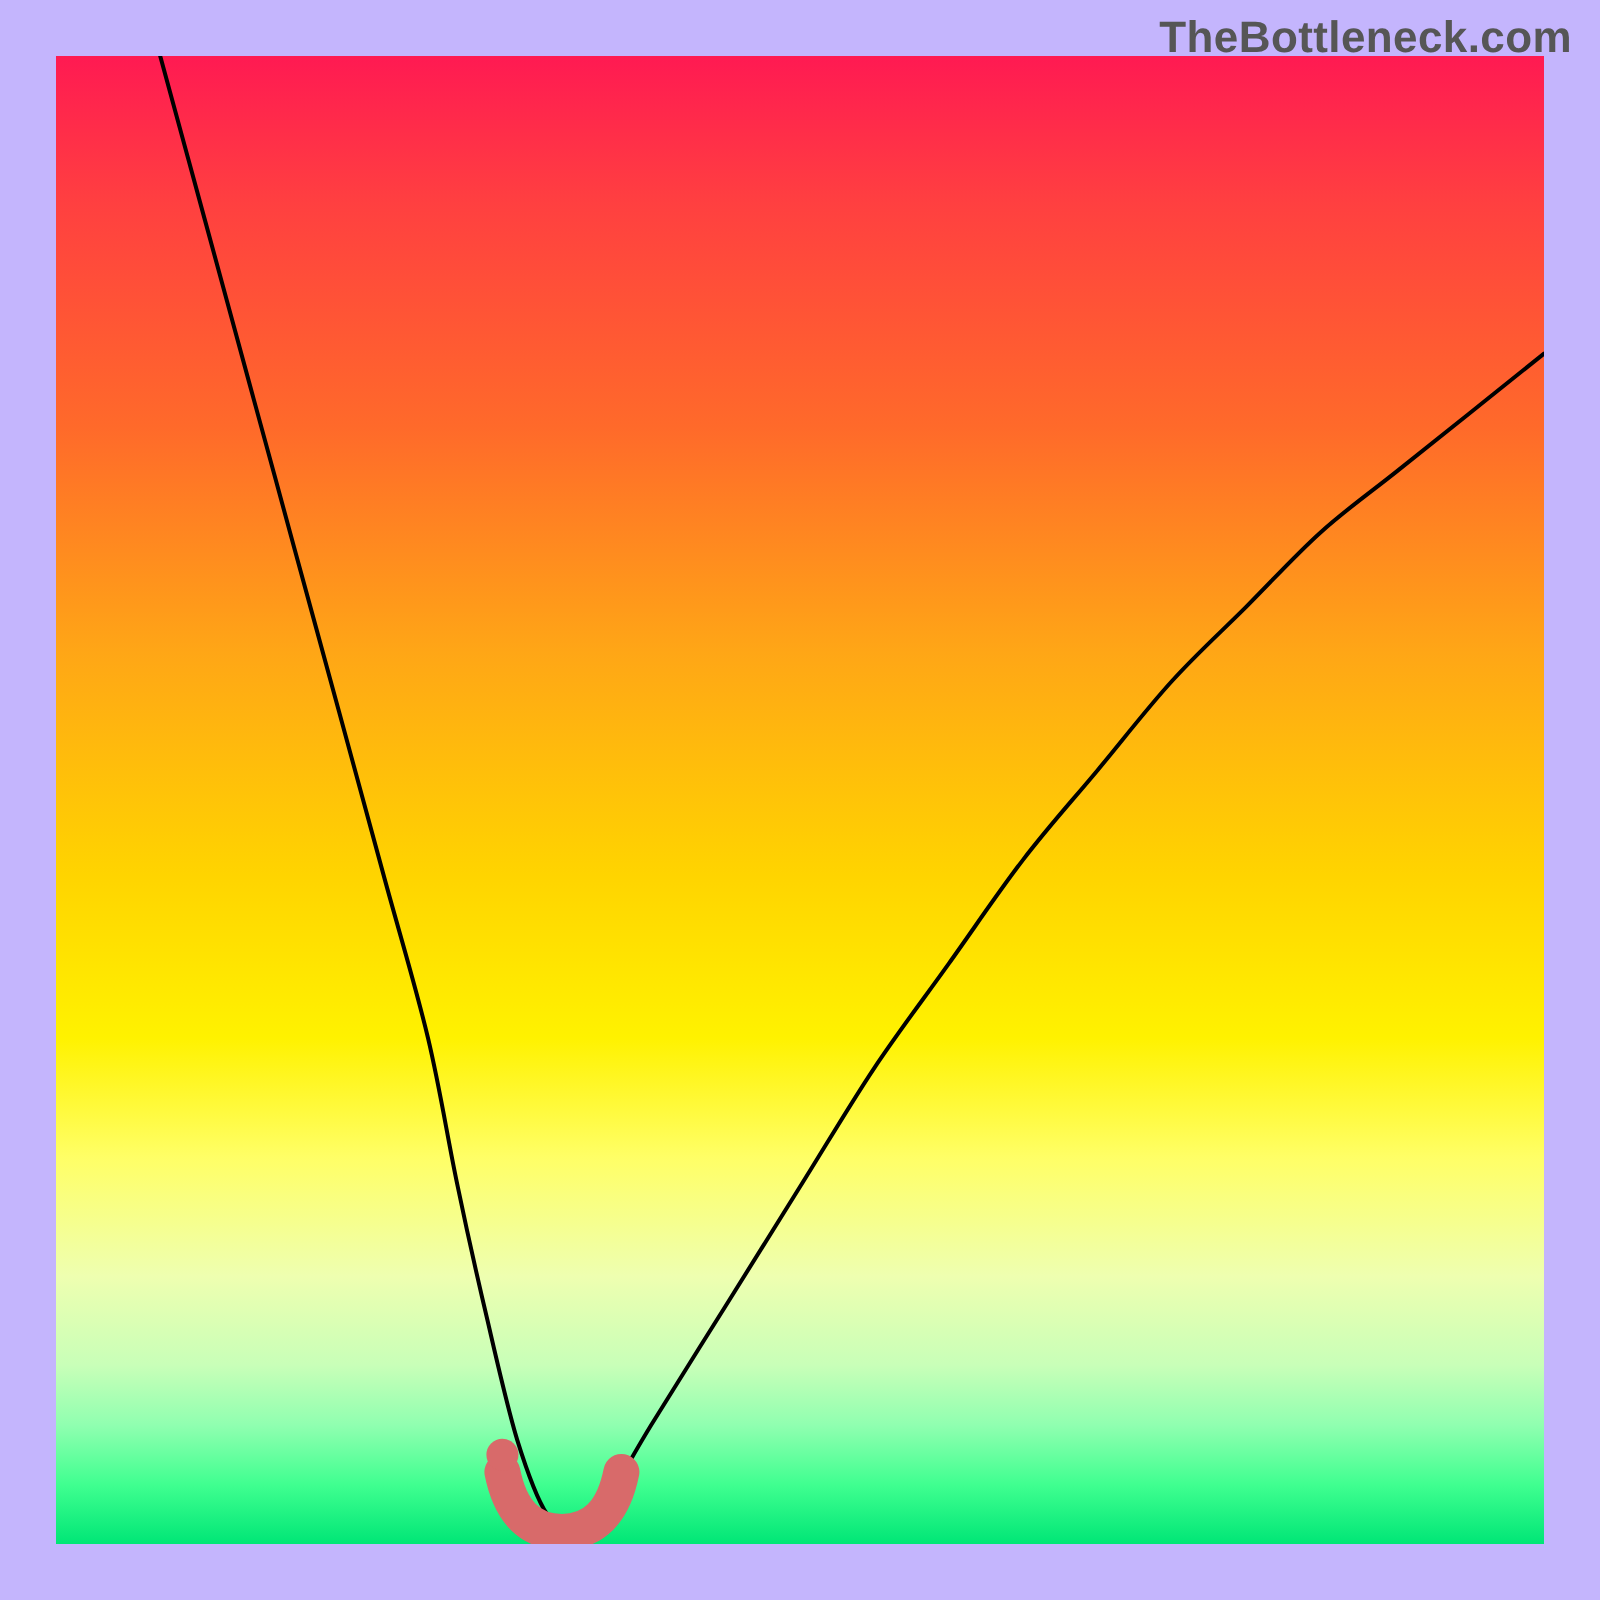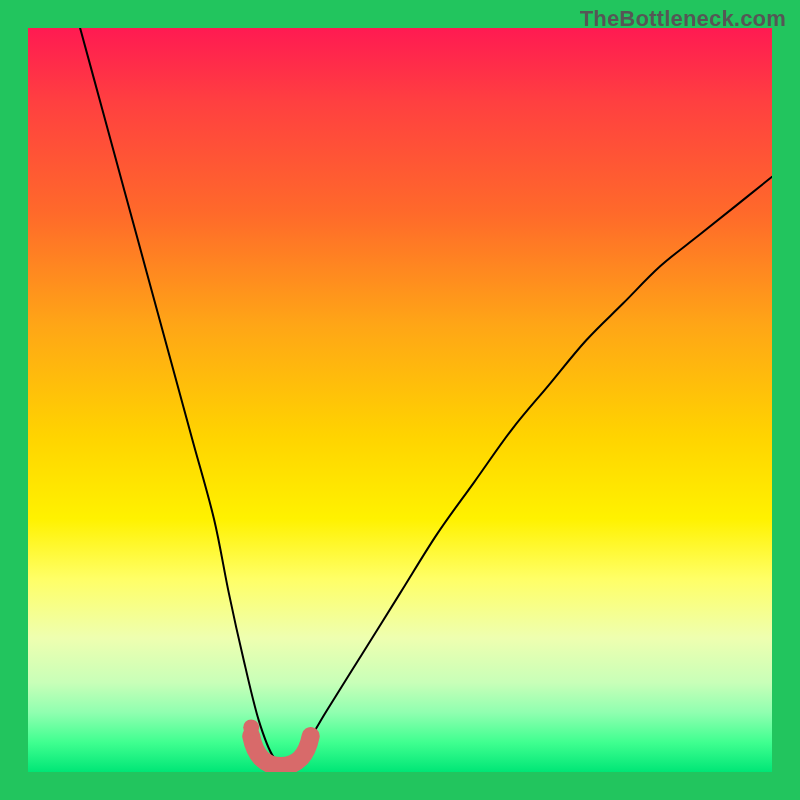"TheBottleneck.com" .frame { background: #22c55e -> #c4b5fd }
